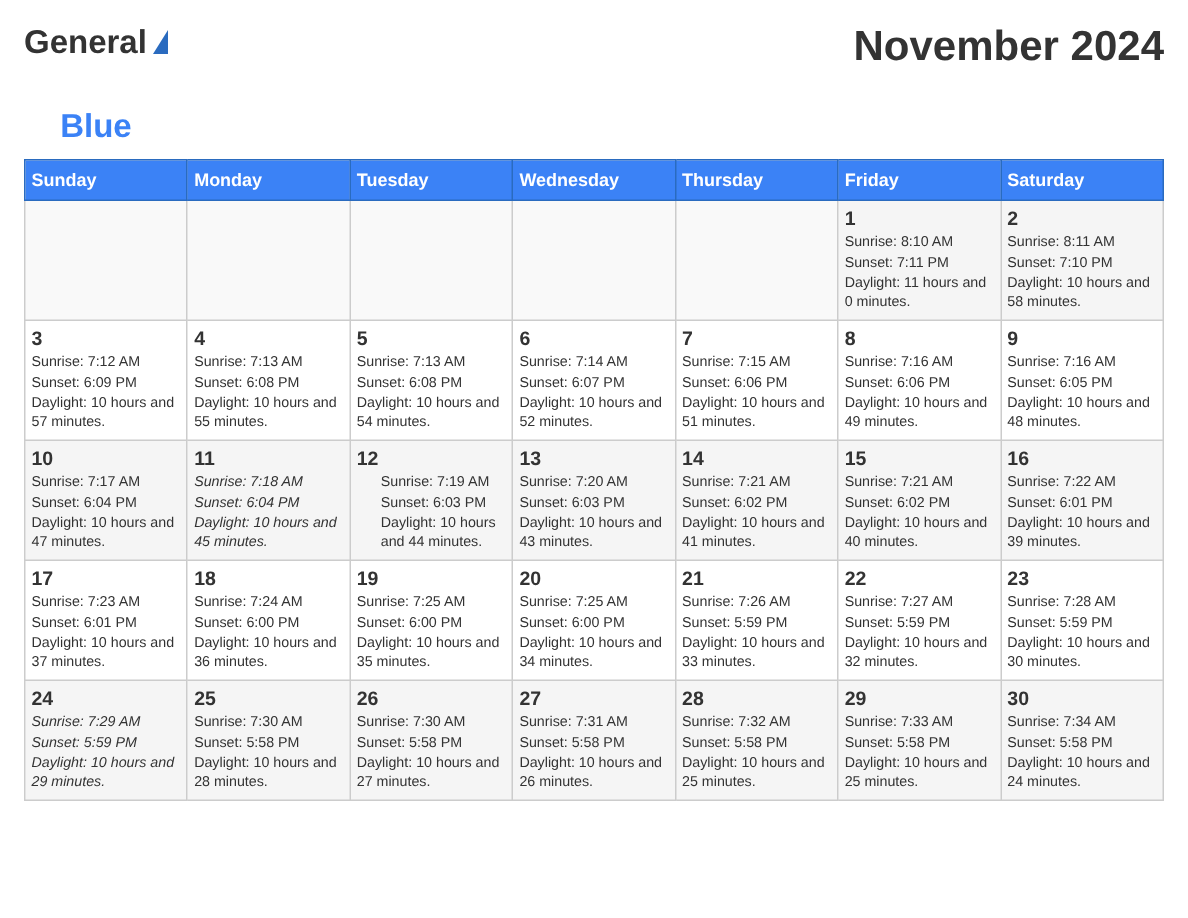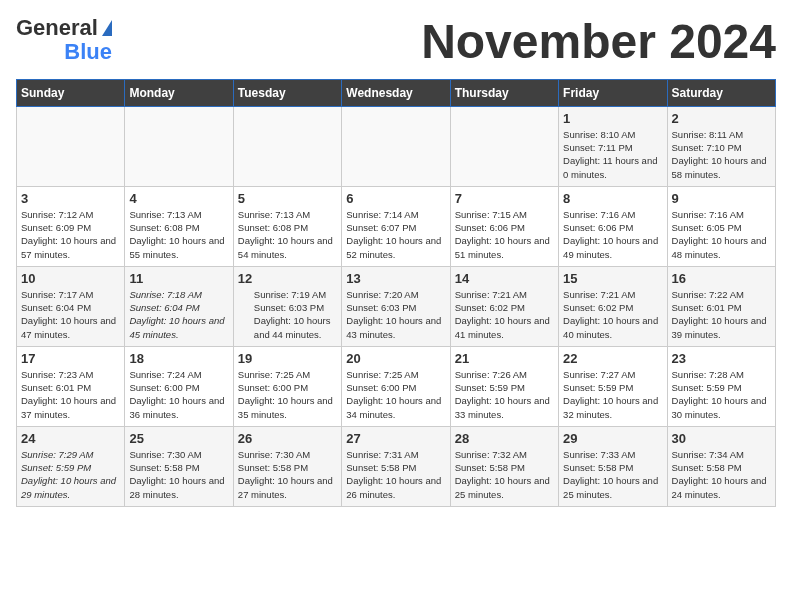"General" .logo { align-items: flex-end -> center; gap: none -> 32px }
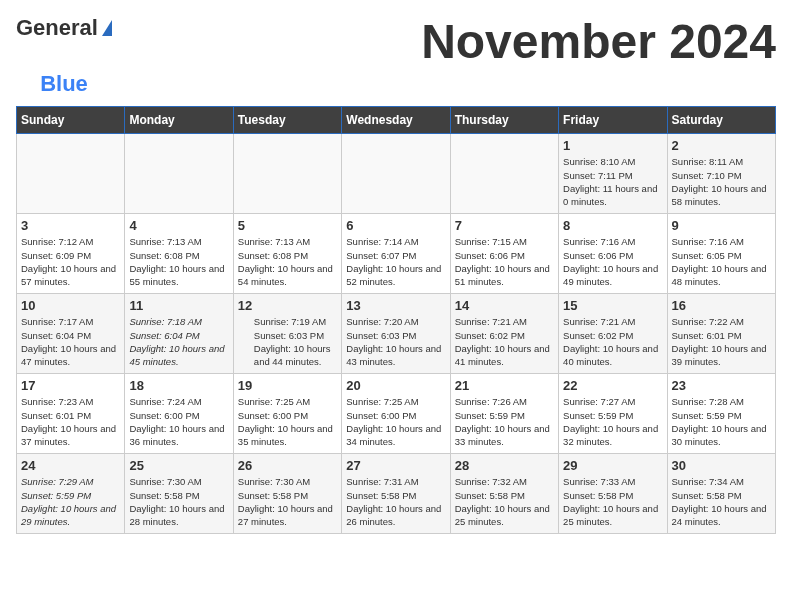"November 2024" .month-title { font-size: 48px -> 28px }
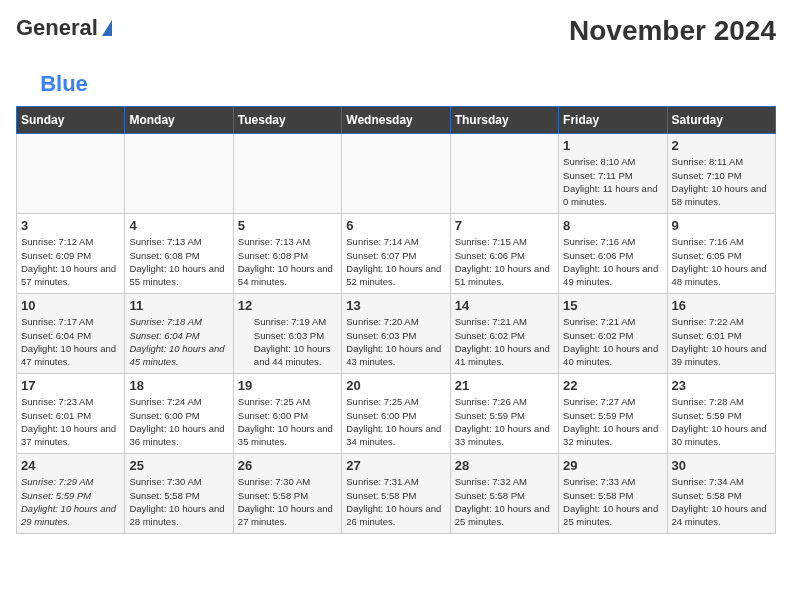"Sunday" thead tr th { background-color: #404040 -> #3b82f6 }
